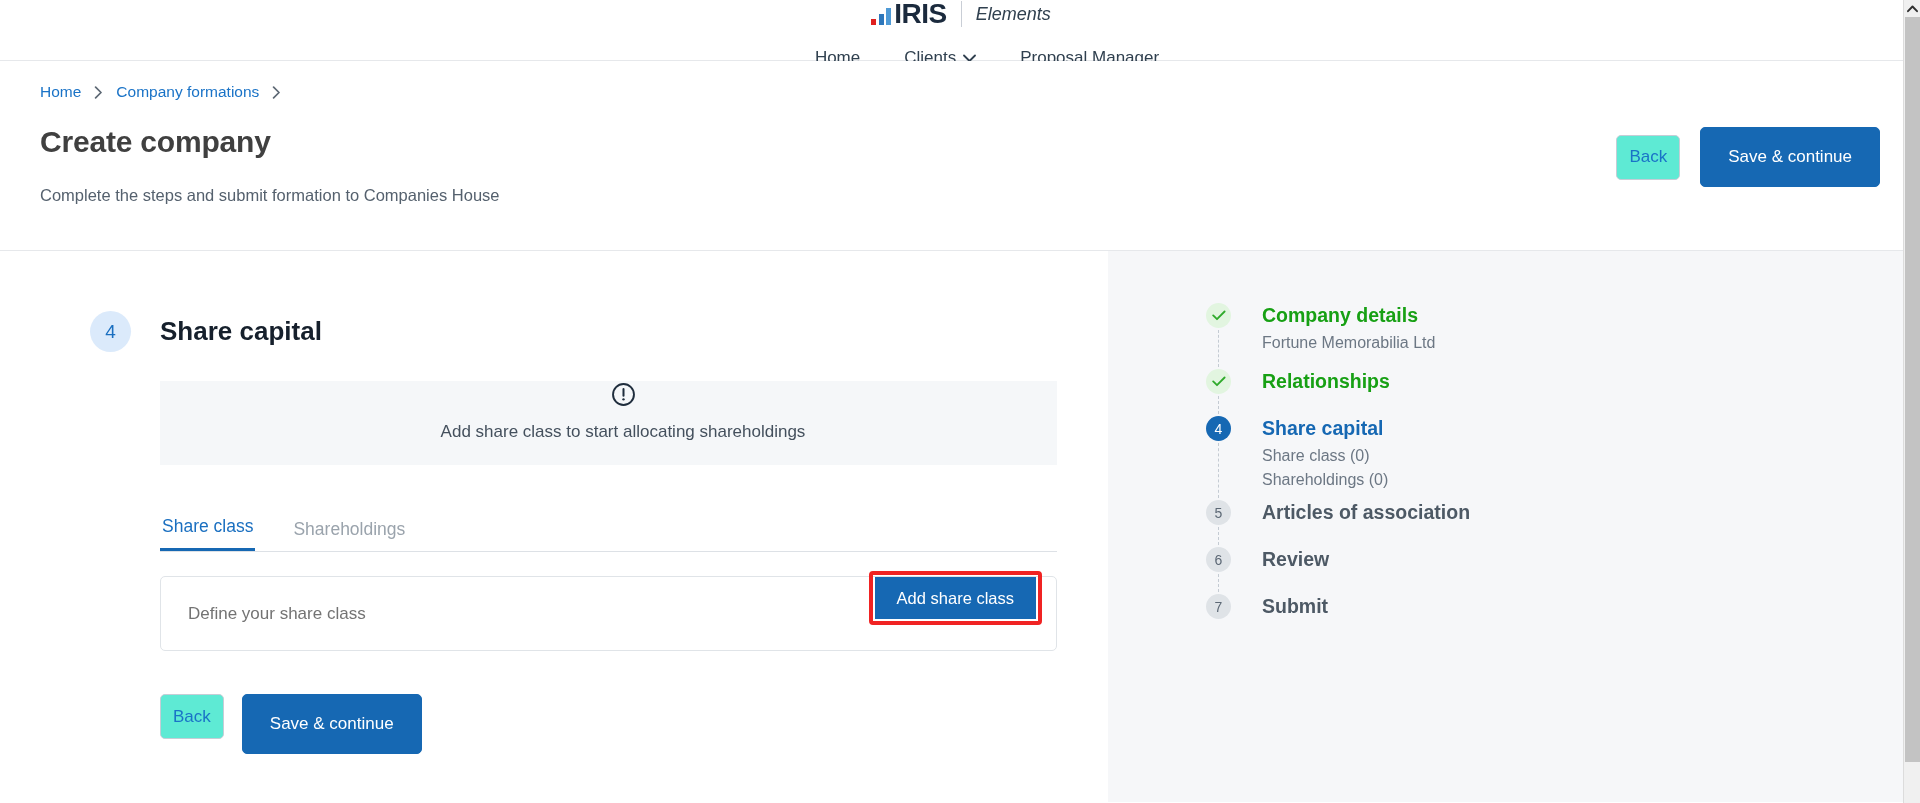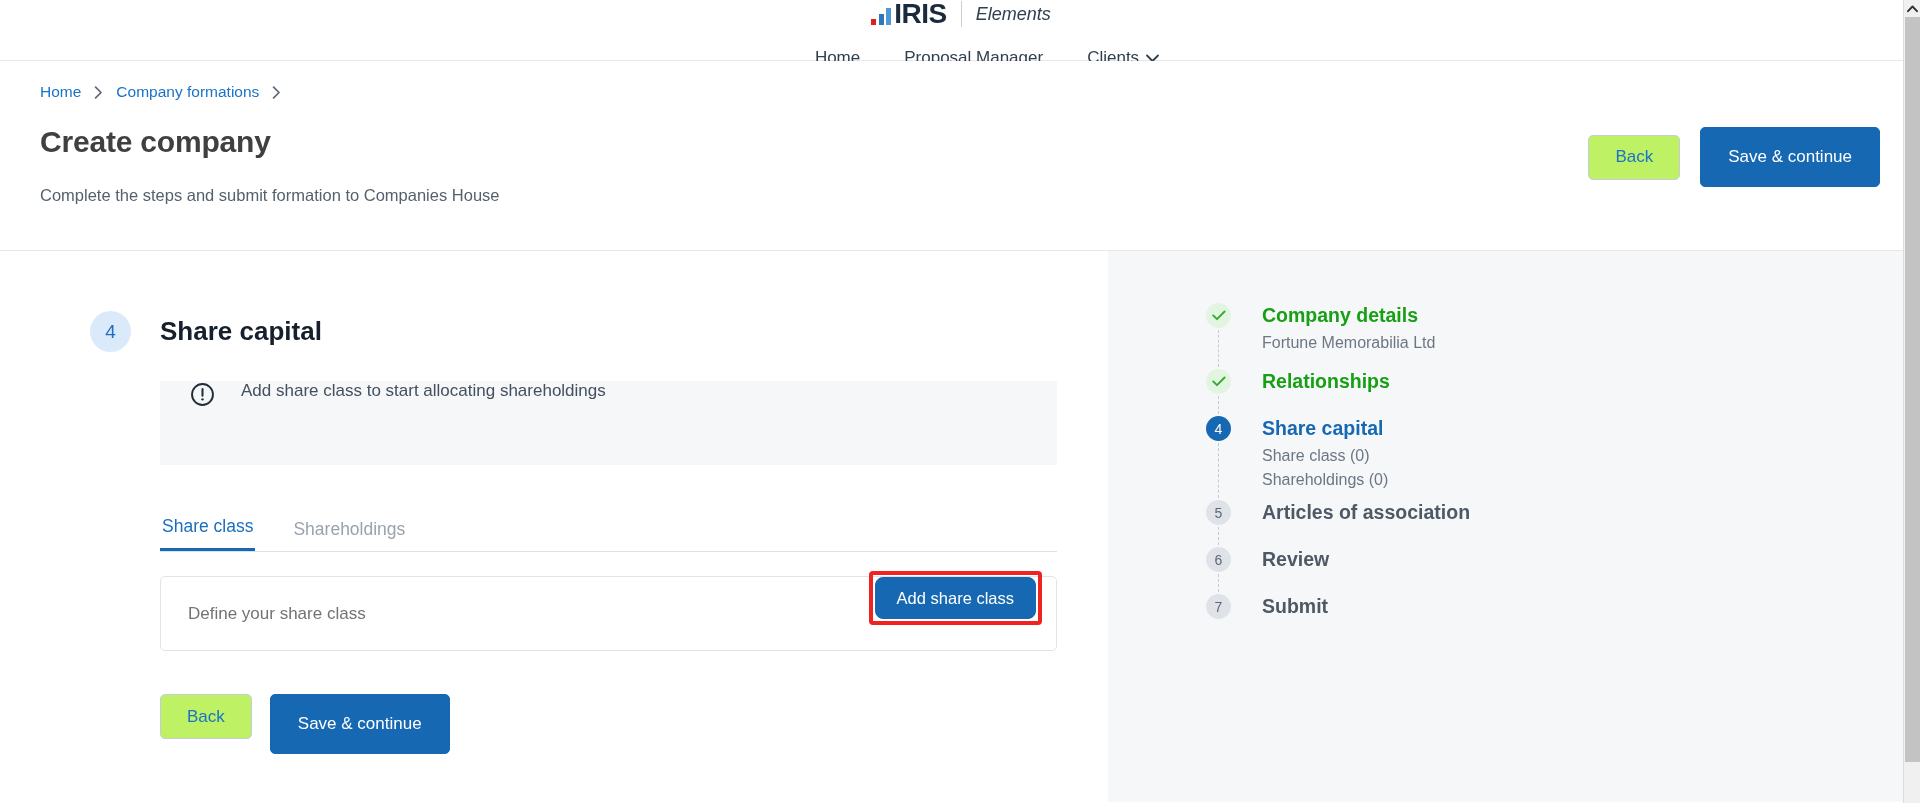"Proposal Manager" div.nav-link { order: before "Clients" -> after "Clients" }
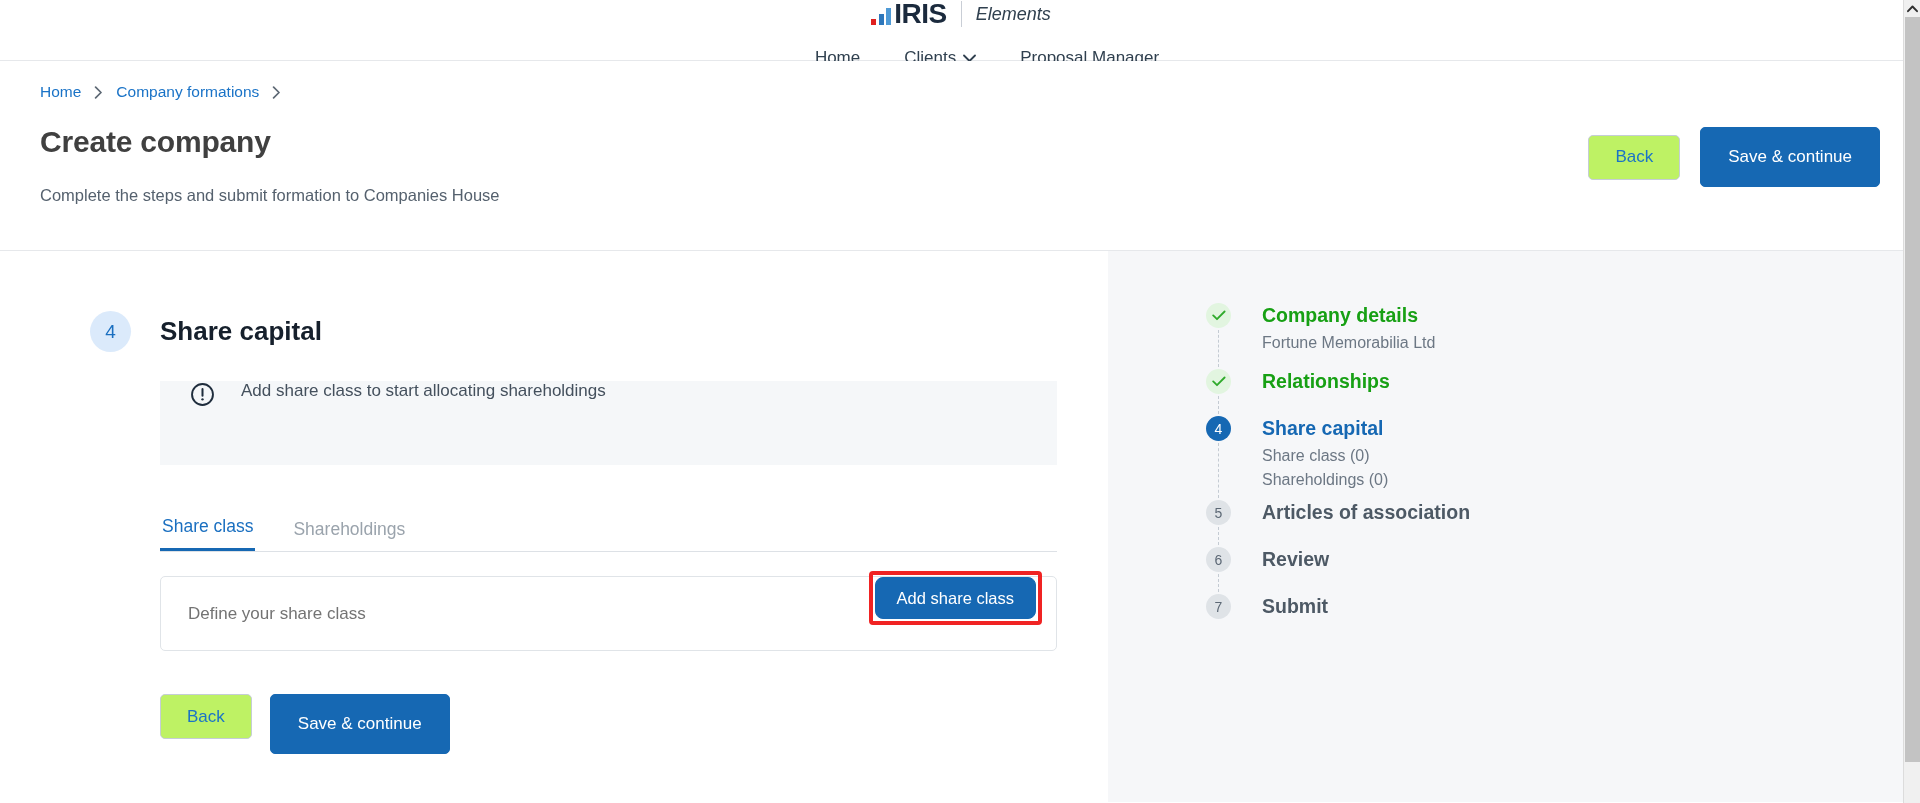"Back" .btn-outline { background: #bef264 -> #5eead4; padding: 0 26px -> 0 12px }
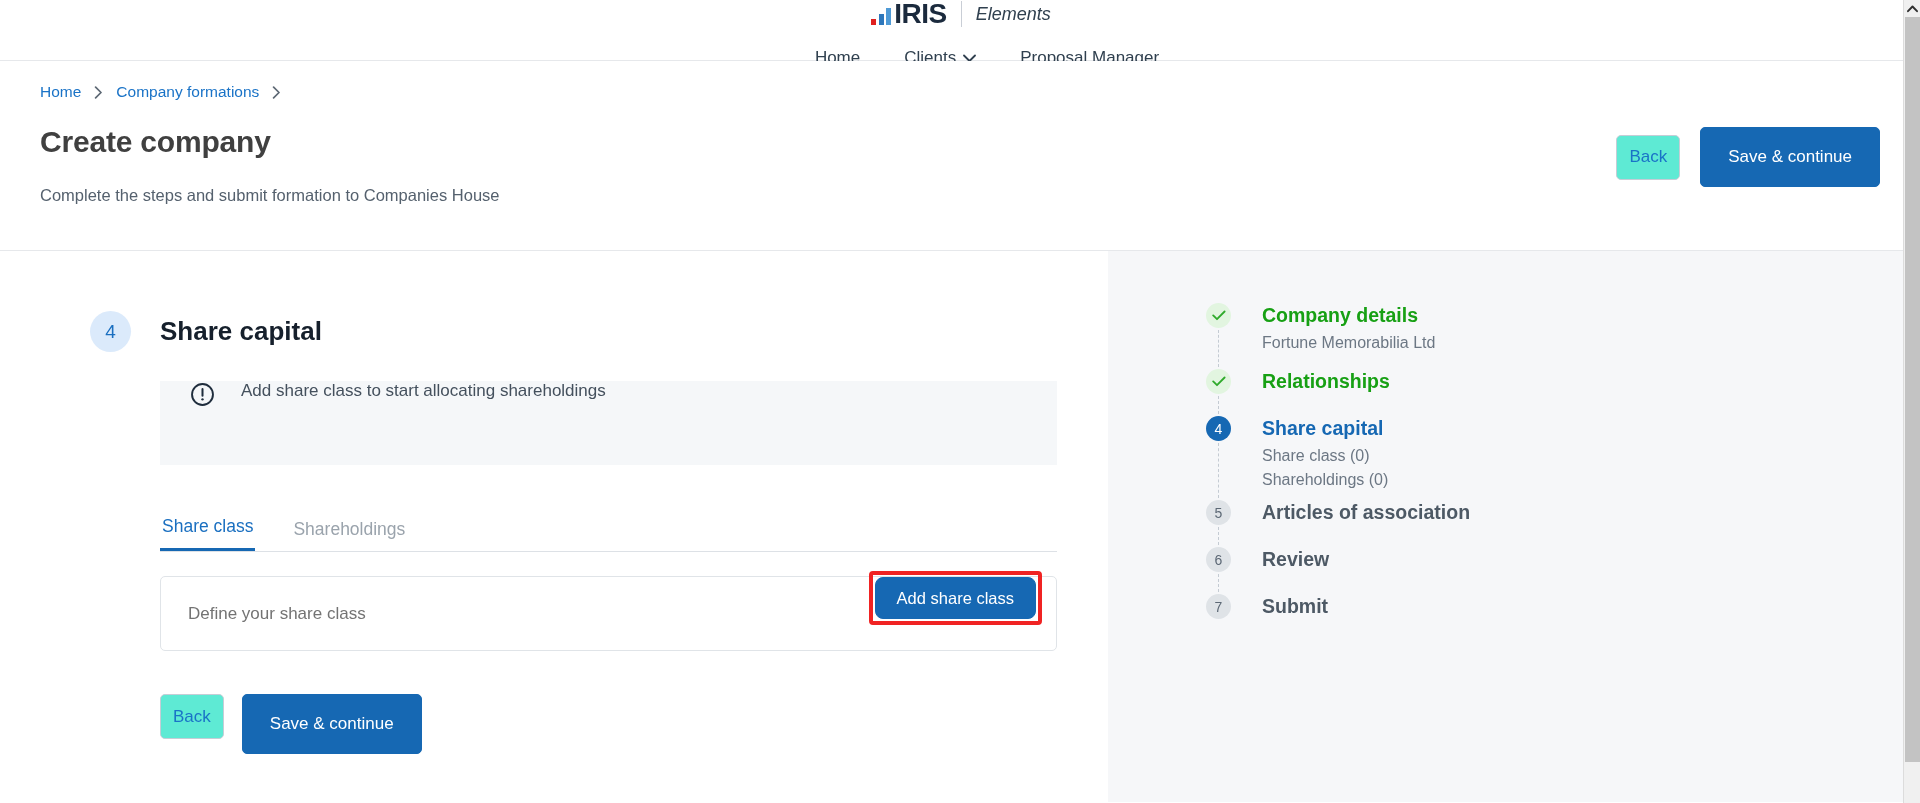"Add share class to start" .alert { align-items: flex-start -> center; flex-direction: none -> column; gap: 25px -> 10px }
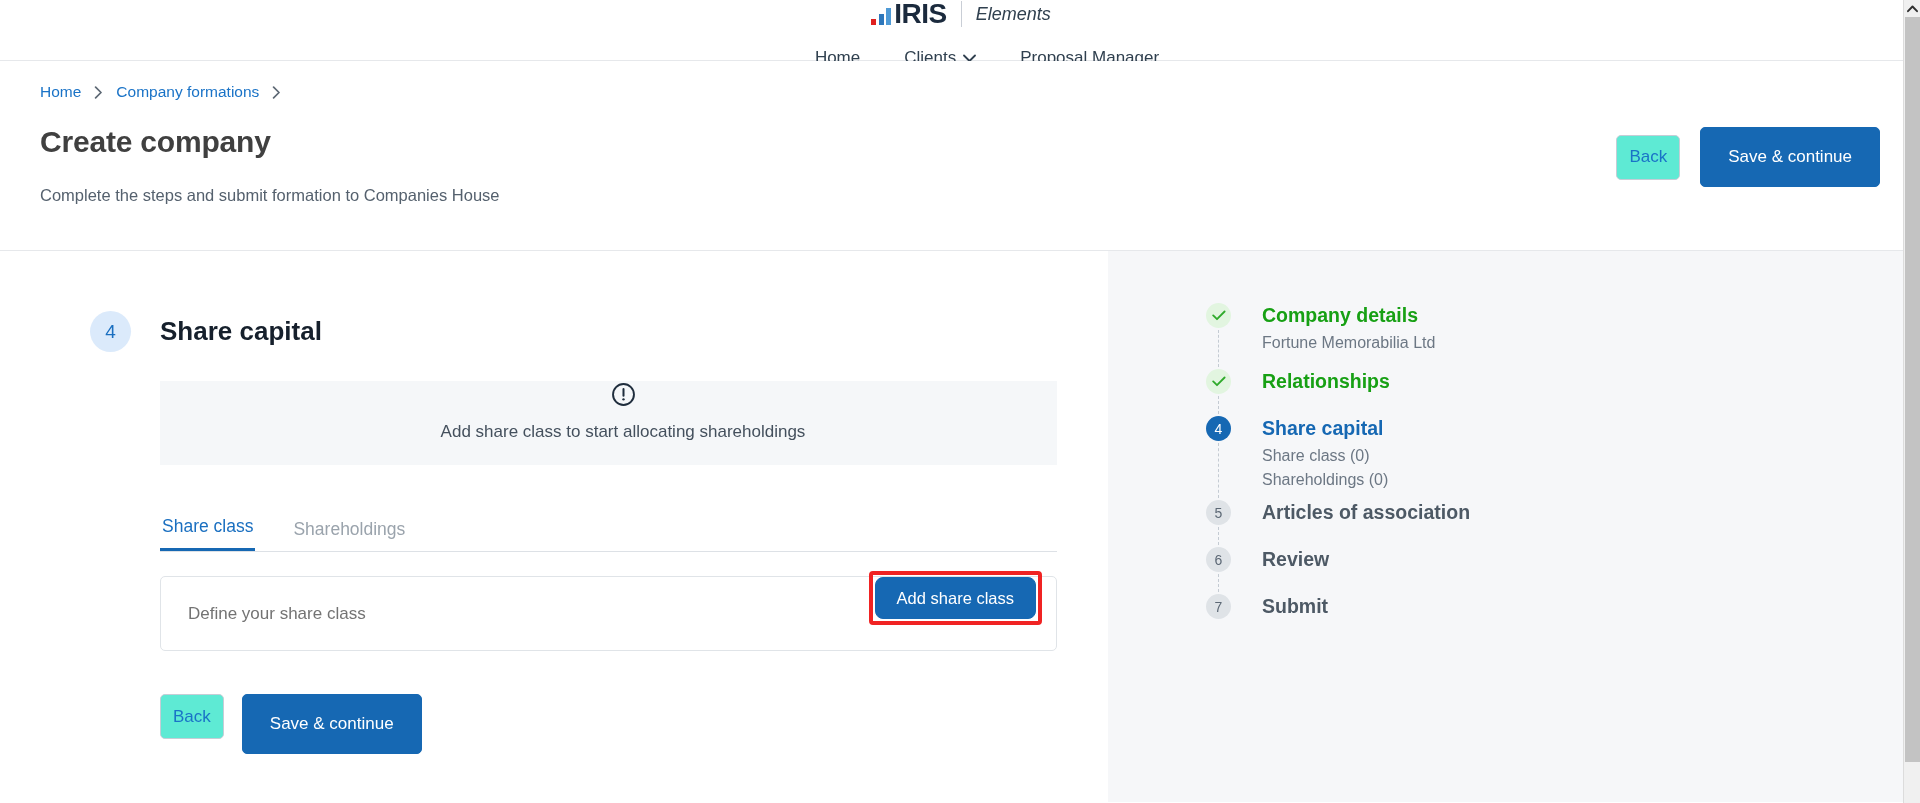"Add share class" .btn-add { border-radius: 8px -> 0 }
